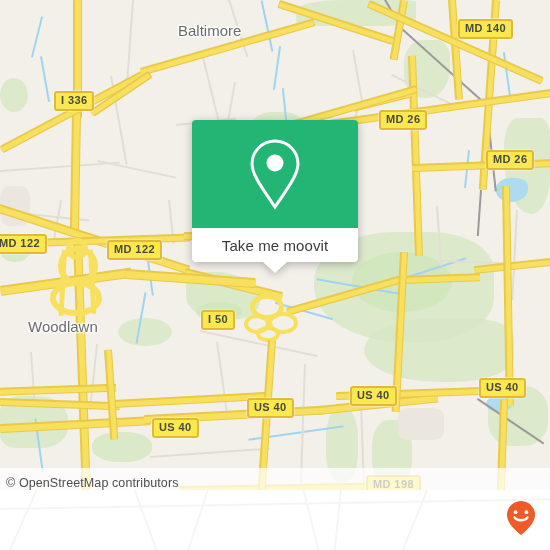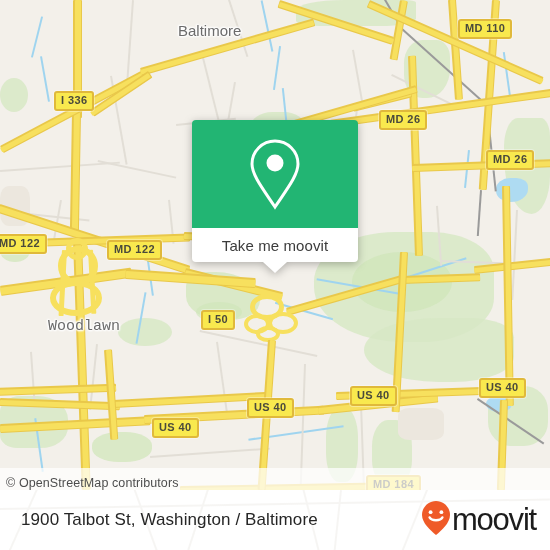"MD 110" div.shield { text: 110 -> 140 }
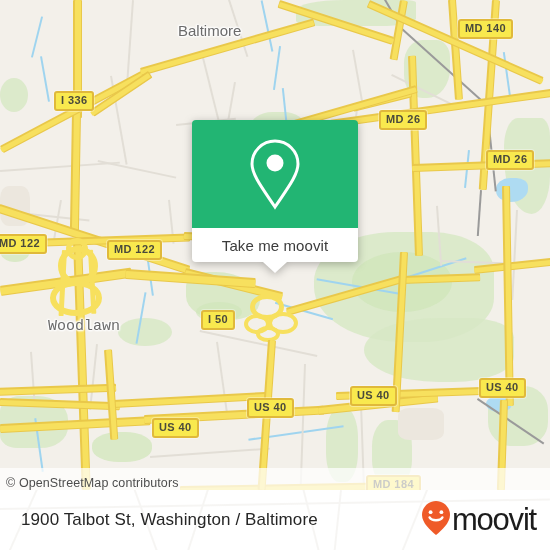"Woodlawn" div.place { font-family: Liberation Mono, monospace -> none; left: 48px -> 28px }
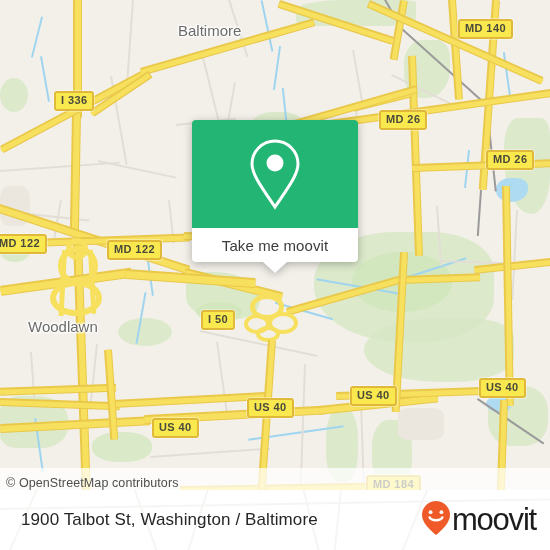"MD 184" div.shield { text: 184 -> 198 }
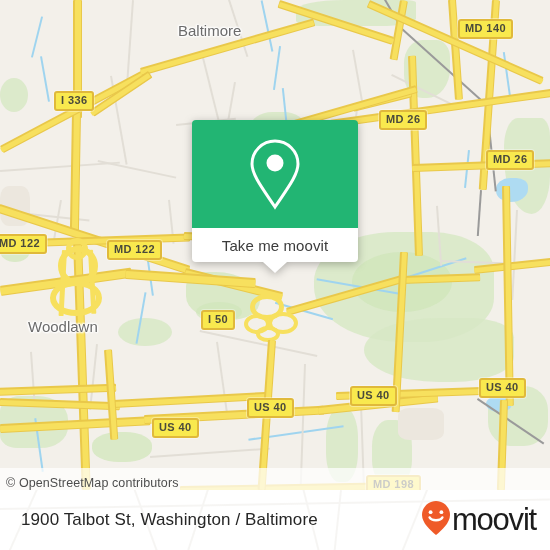"1900 Talbot St, Washington /" div.addr { html: <div>1900 Talbot St, Washington / Baltimore</div> -> none }
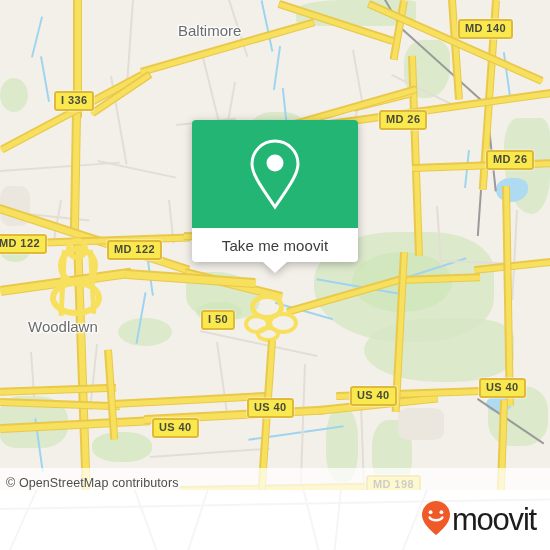"moovit" span.brand-word { html: <span>moovit</span> -> none }
